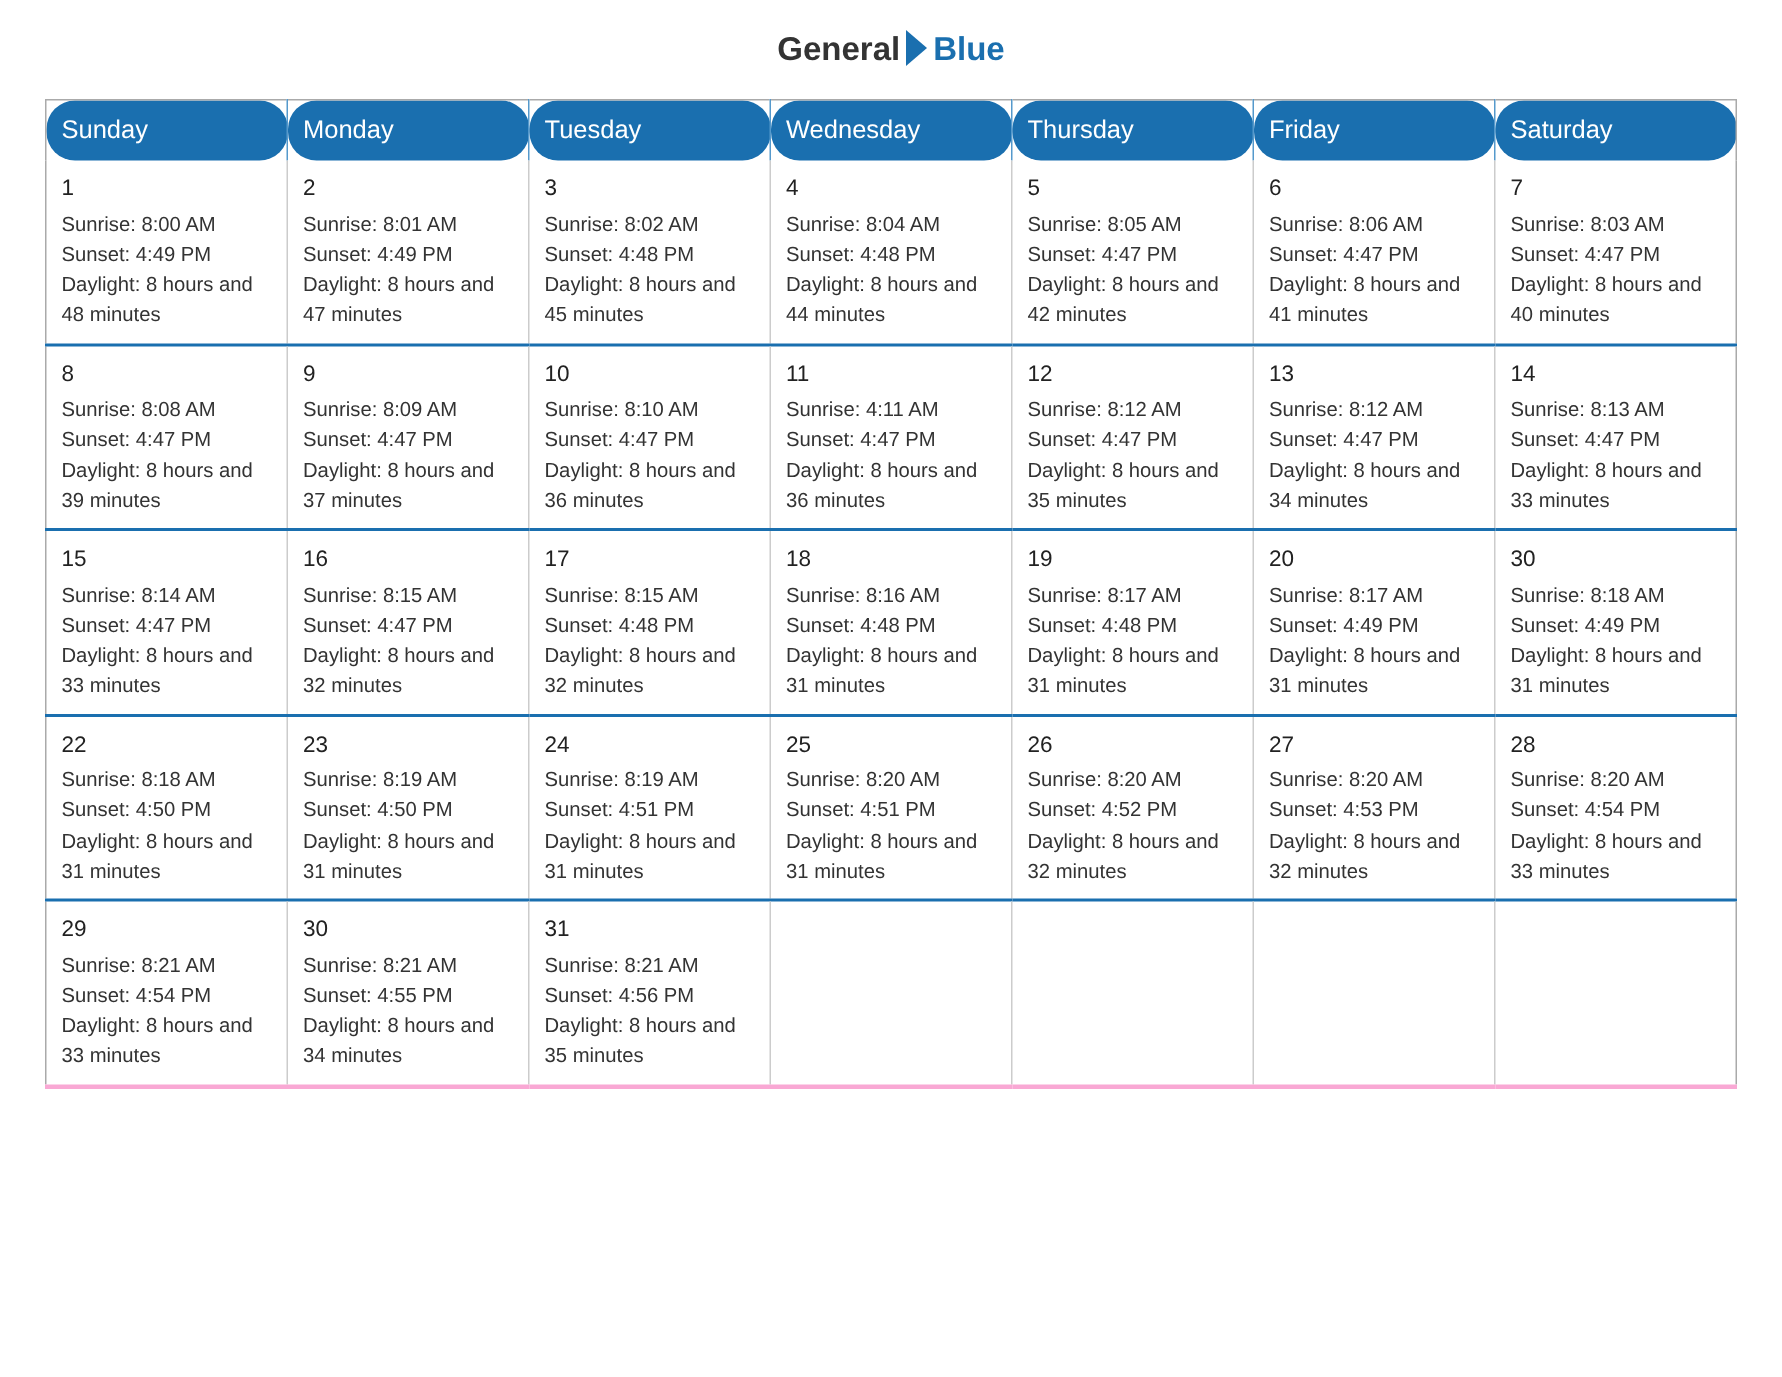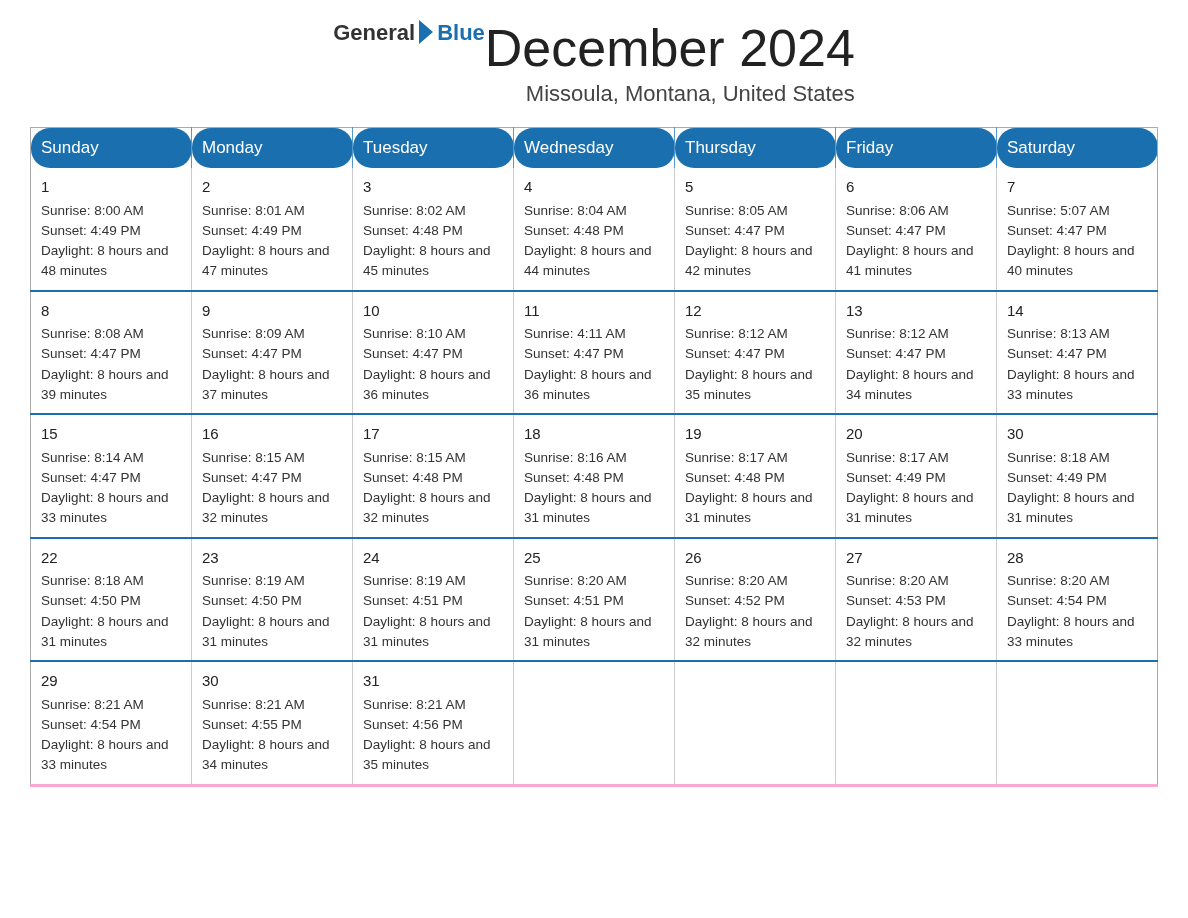"December 2024" div.title-section { html: <div> <div>December 2024</div> <div>Missoula, Montana, United States</div> </div> -> none }
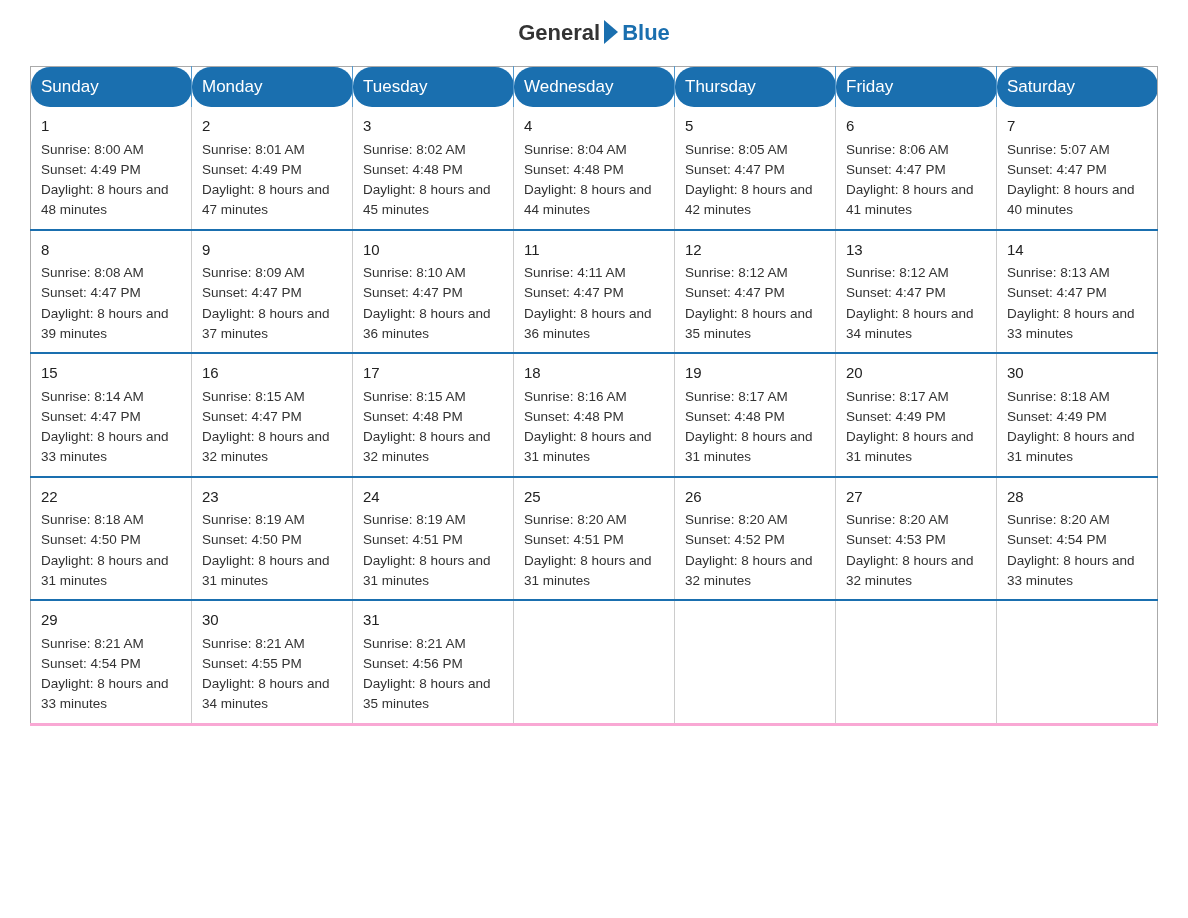"Sunrise: 5:07 AM" div { text: 5:07 -> 8:03 }
